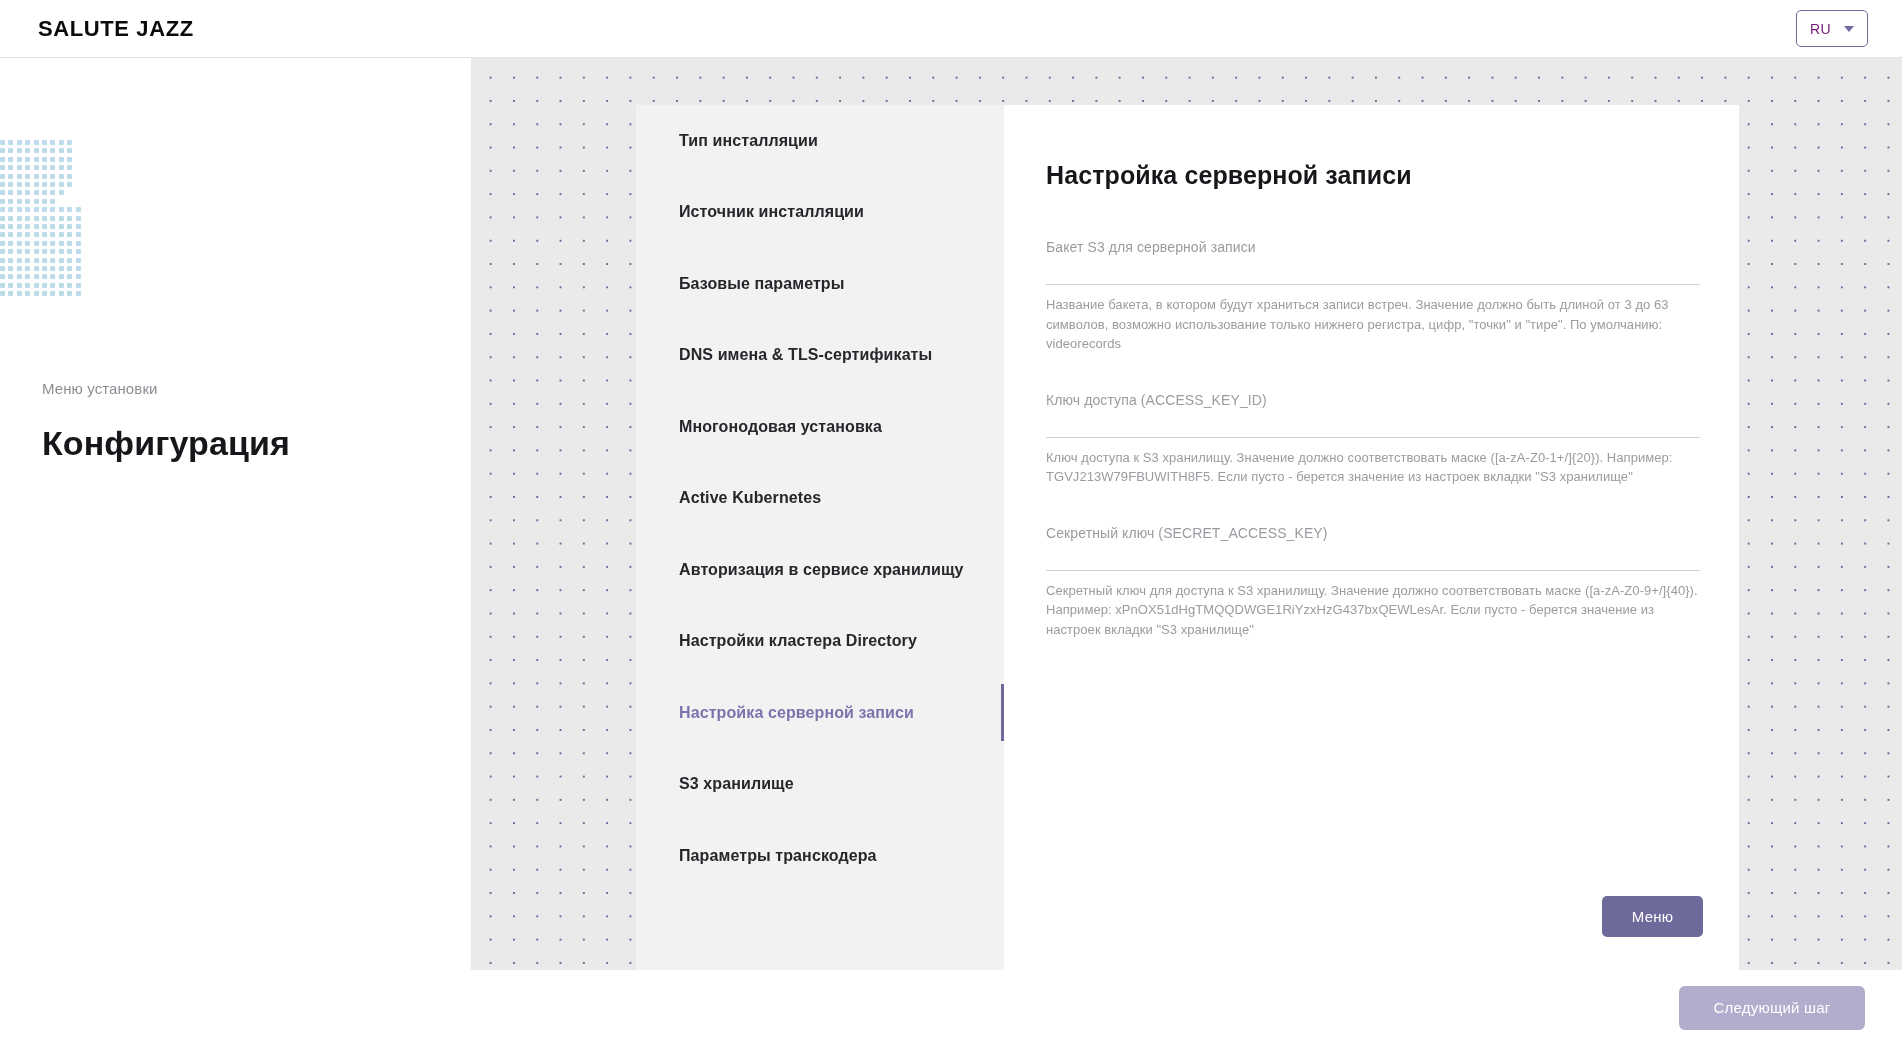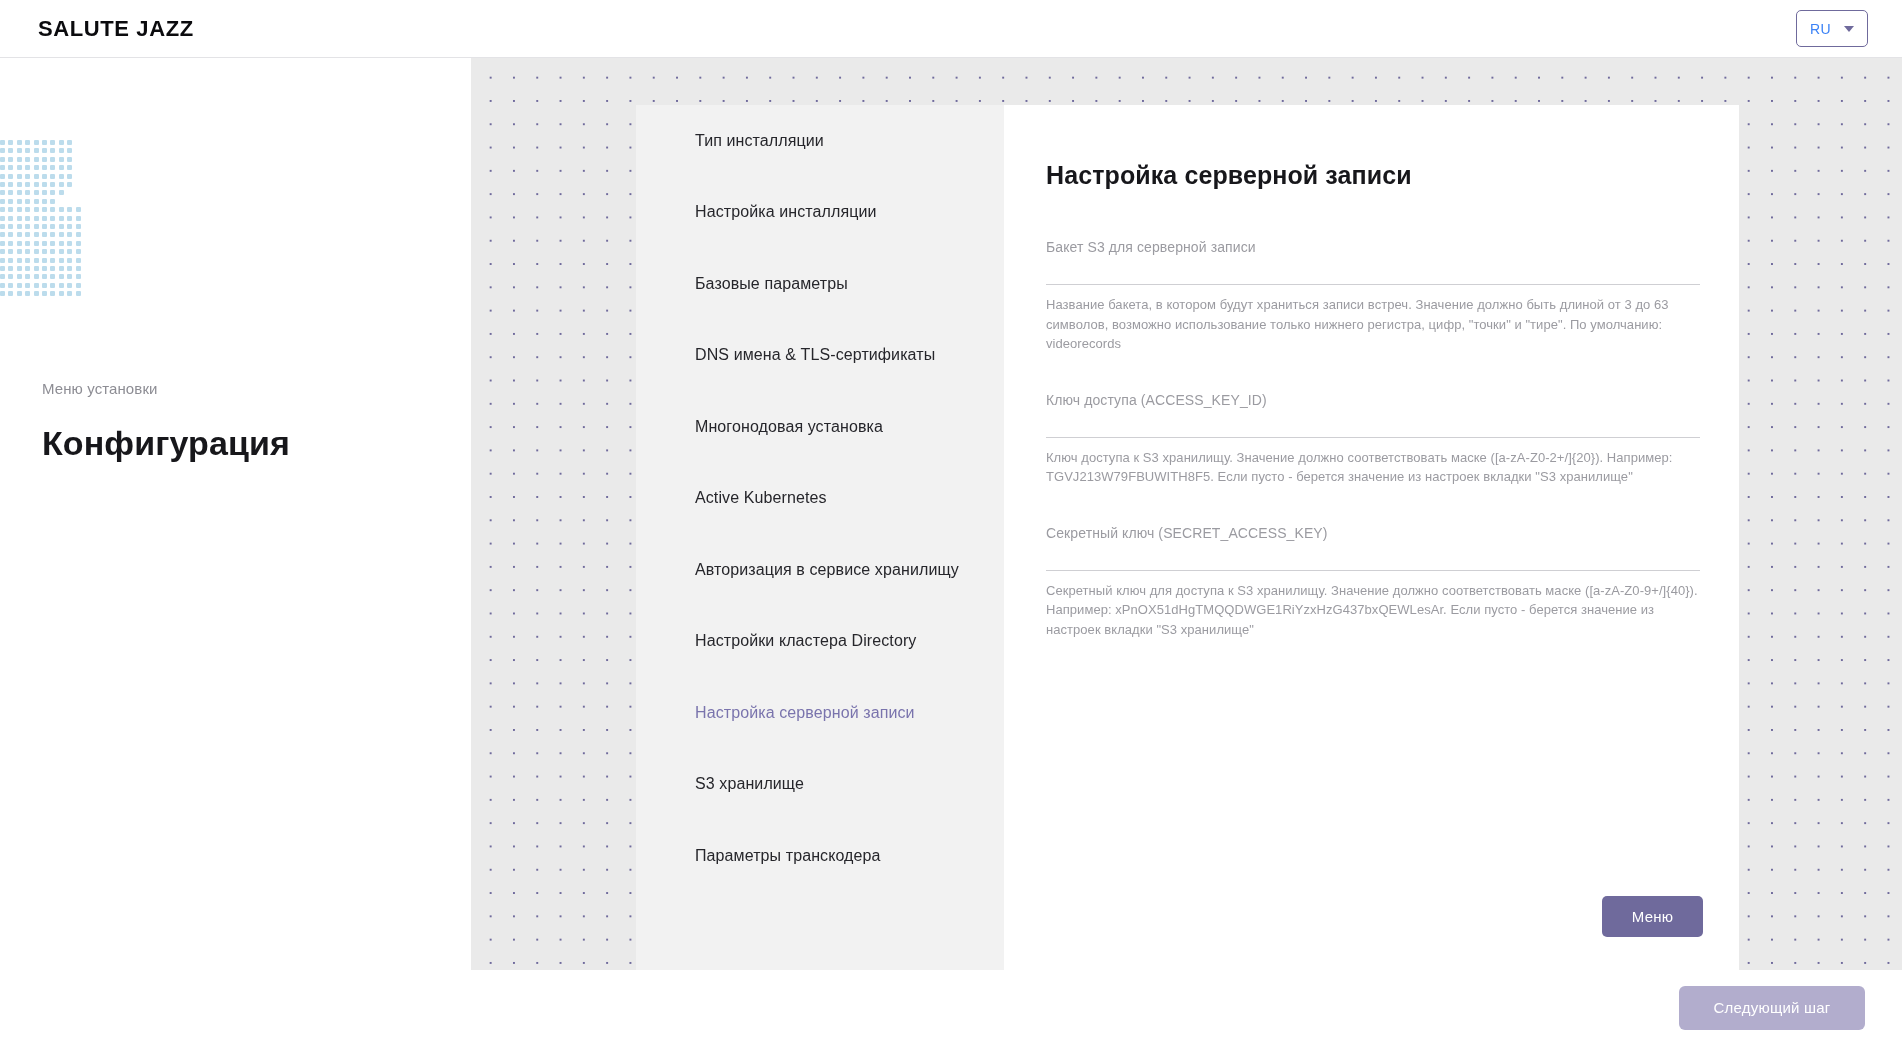"RU" .lang-select .lang-label { color: #3b82f6 -> #701a75 }
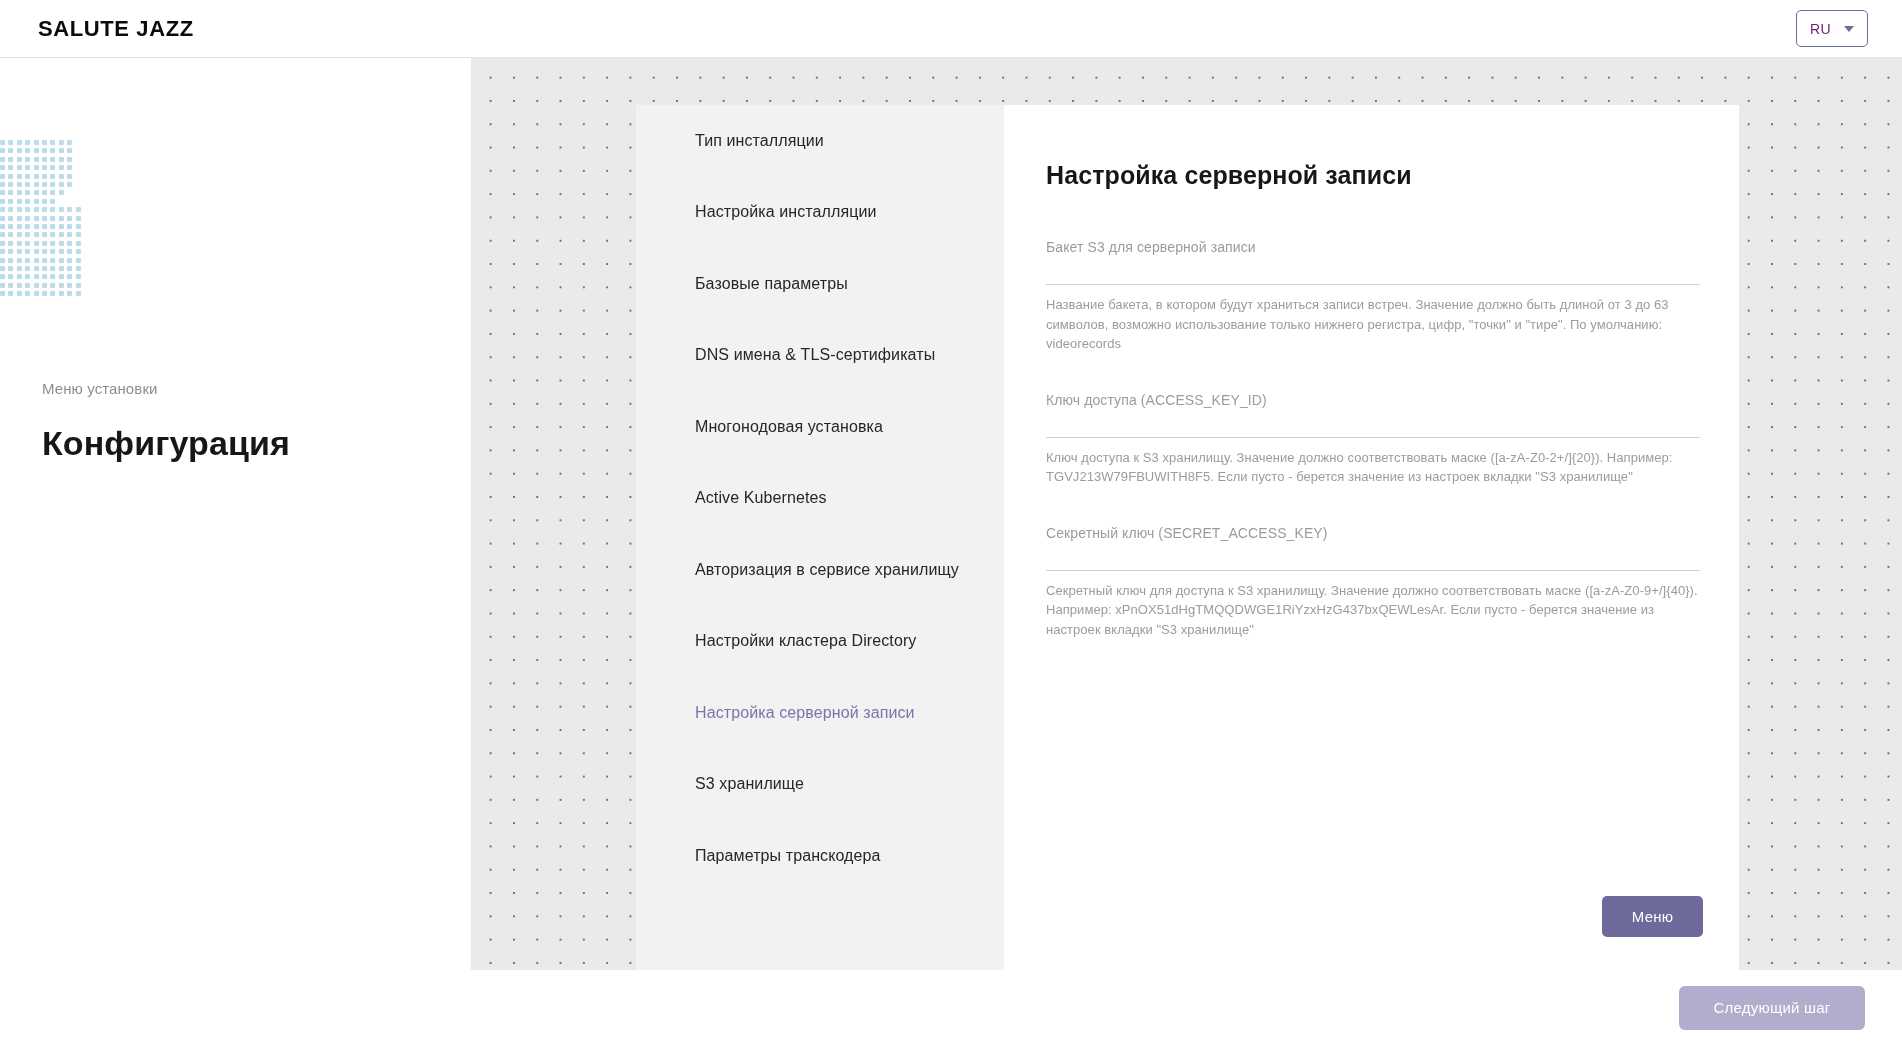"Тип инсталляции" .menu-list { font-weight: none -> bold; left: 16px -> 0 }
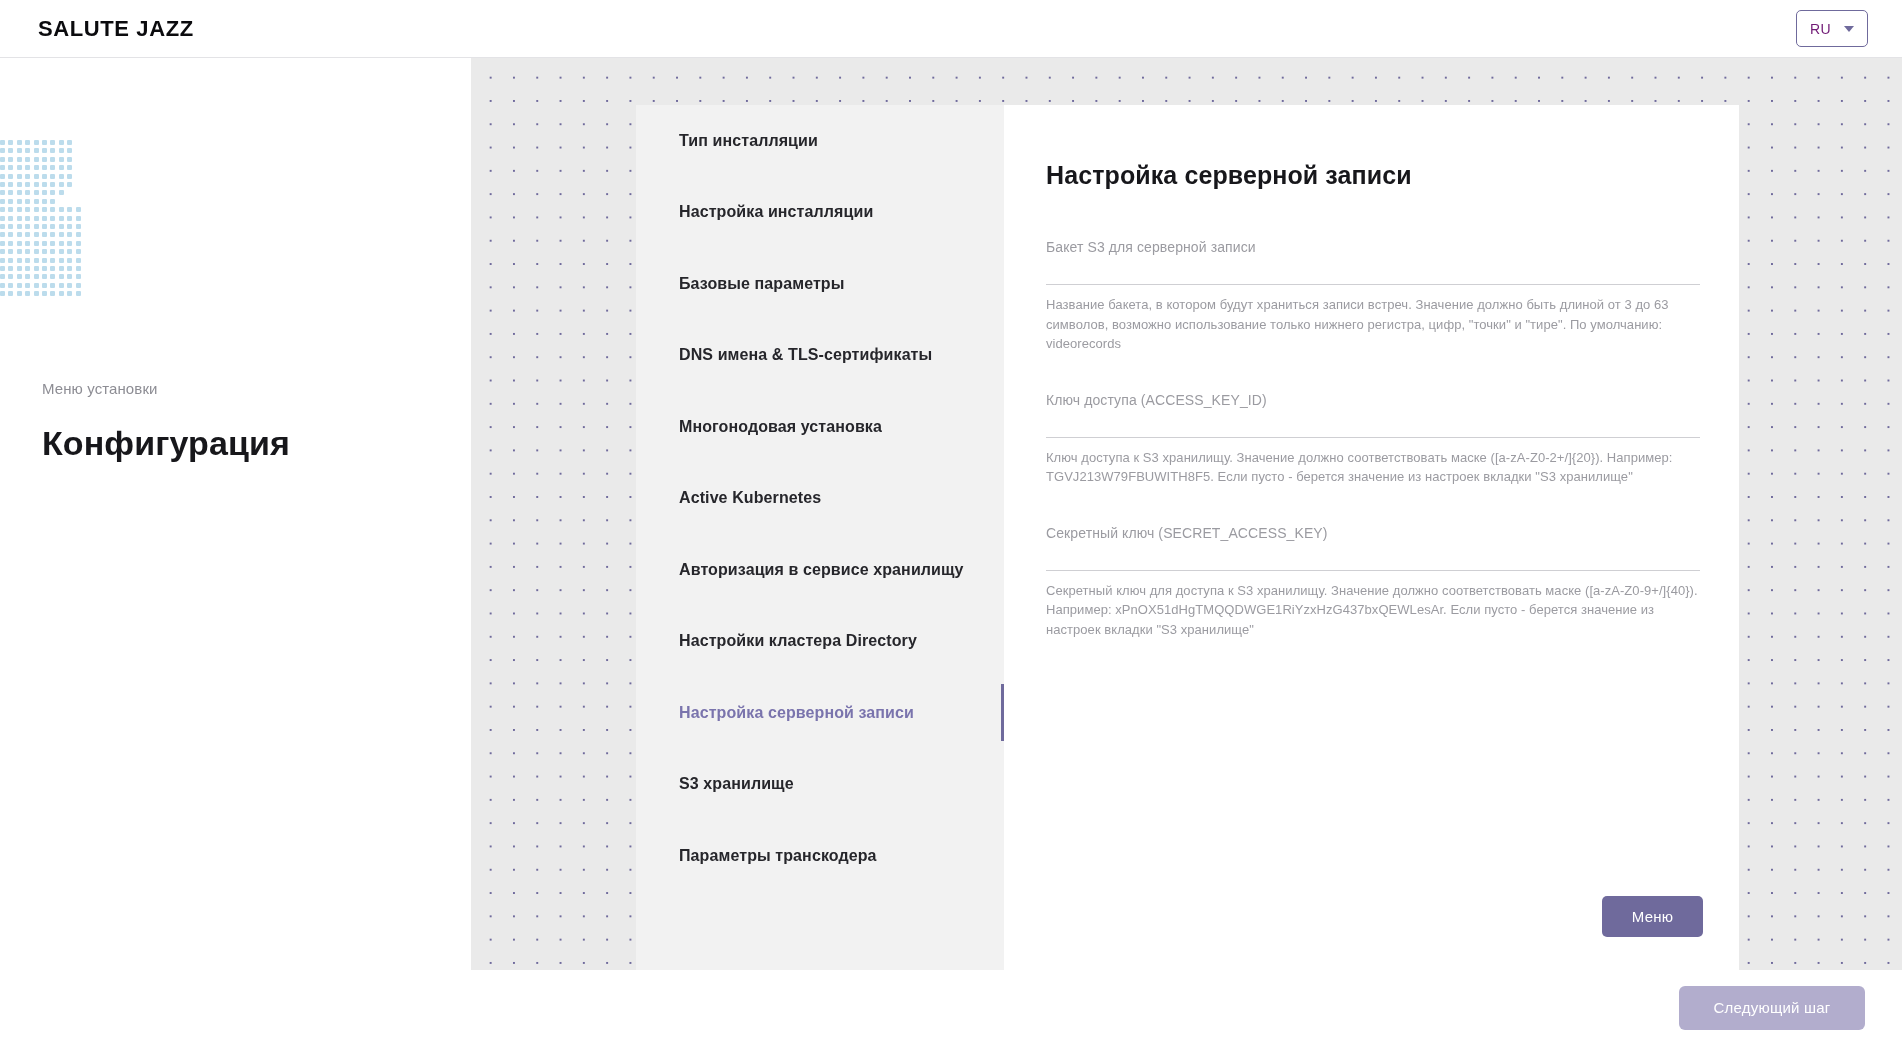"Настройка инсталляции" span { text: Настройка -> Источник }
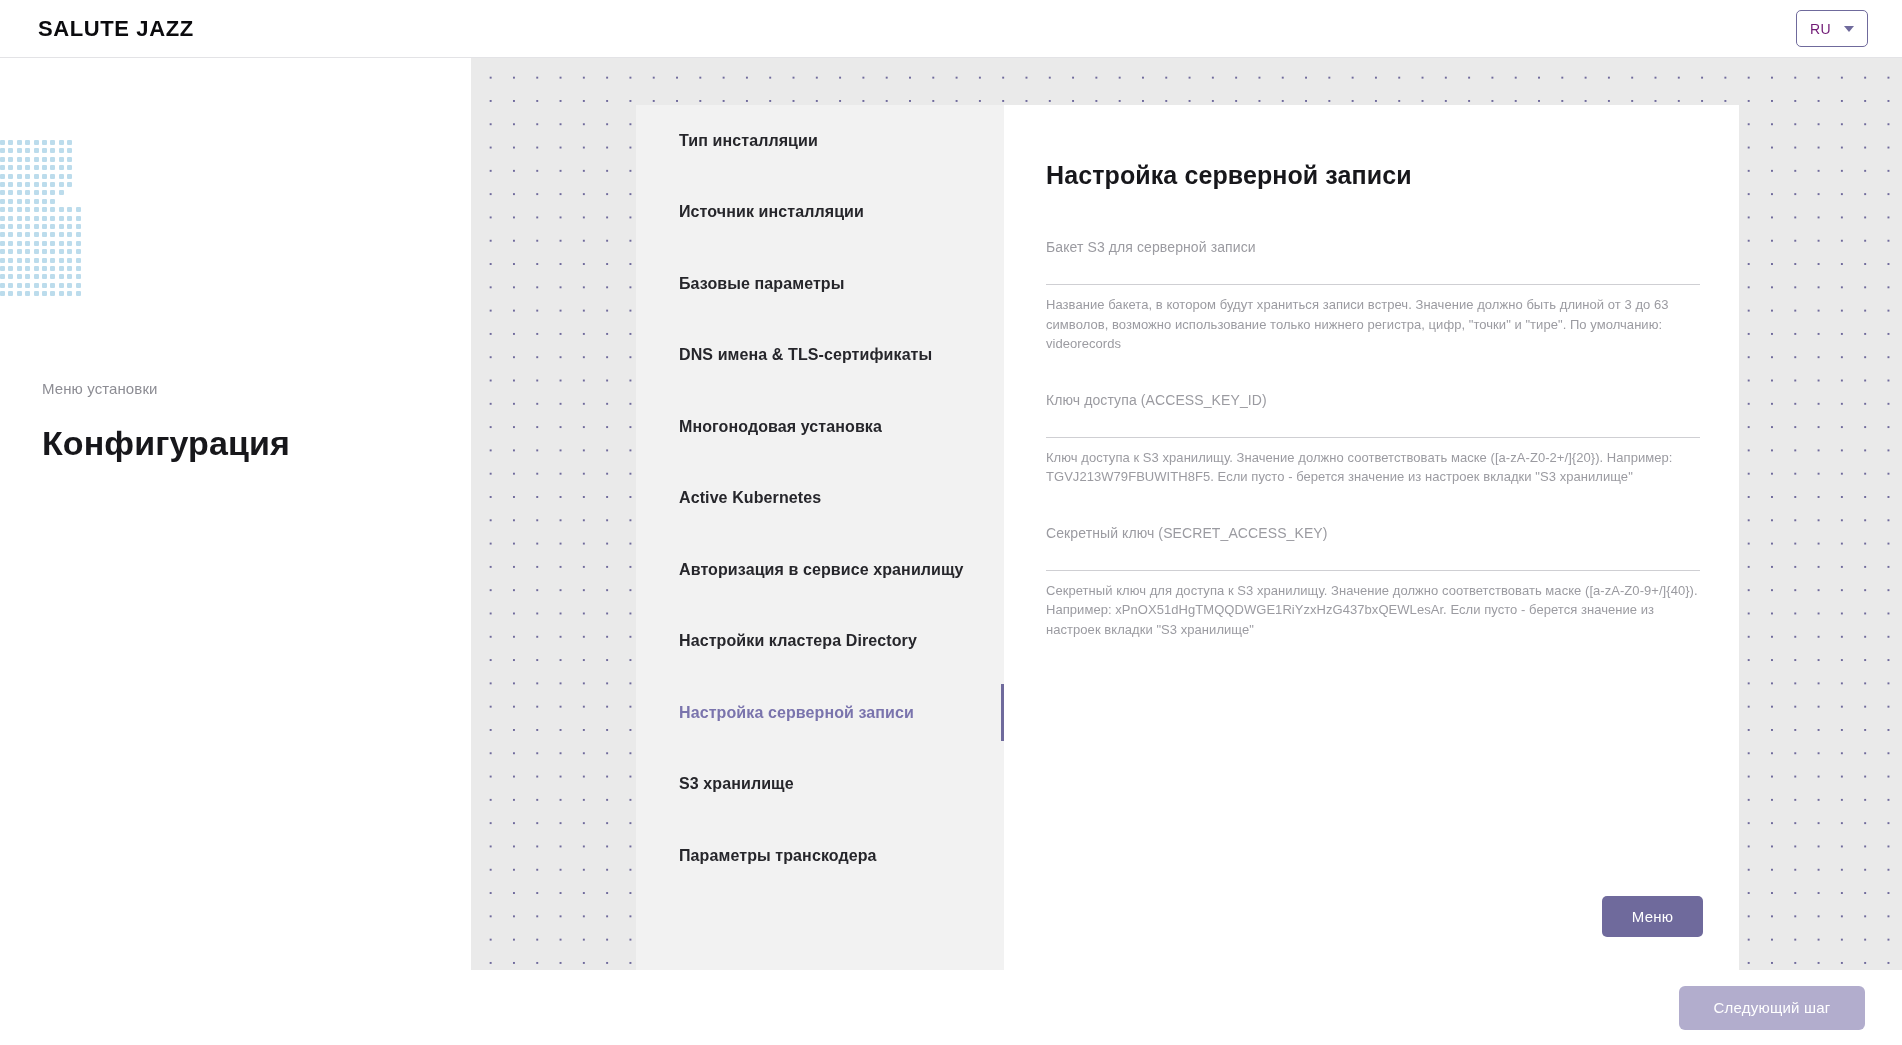"Ключ доступа к S3 хранилищу." div.field-help { text: a-zA-Z0-2+/ -> a-zA-Z0-1+/ }
